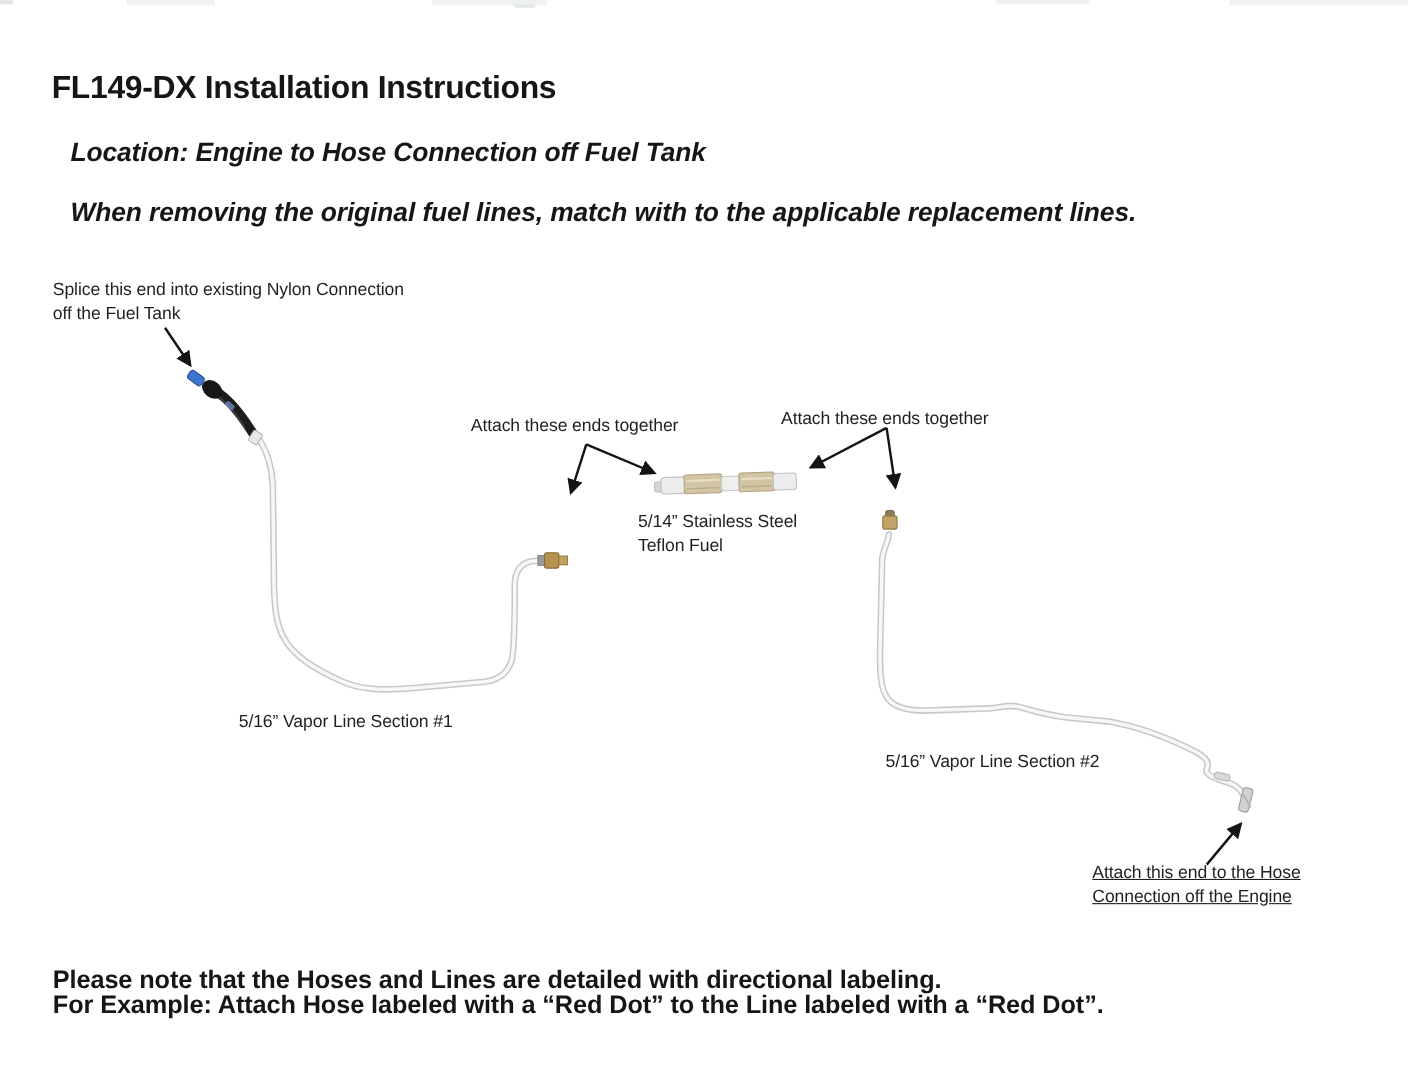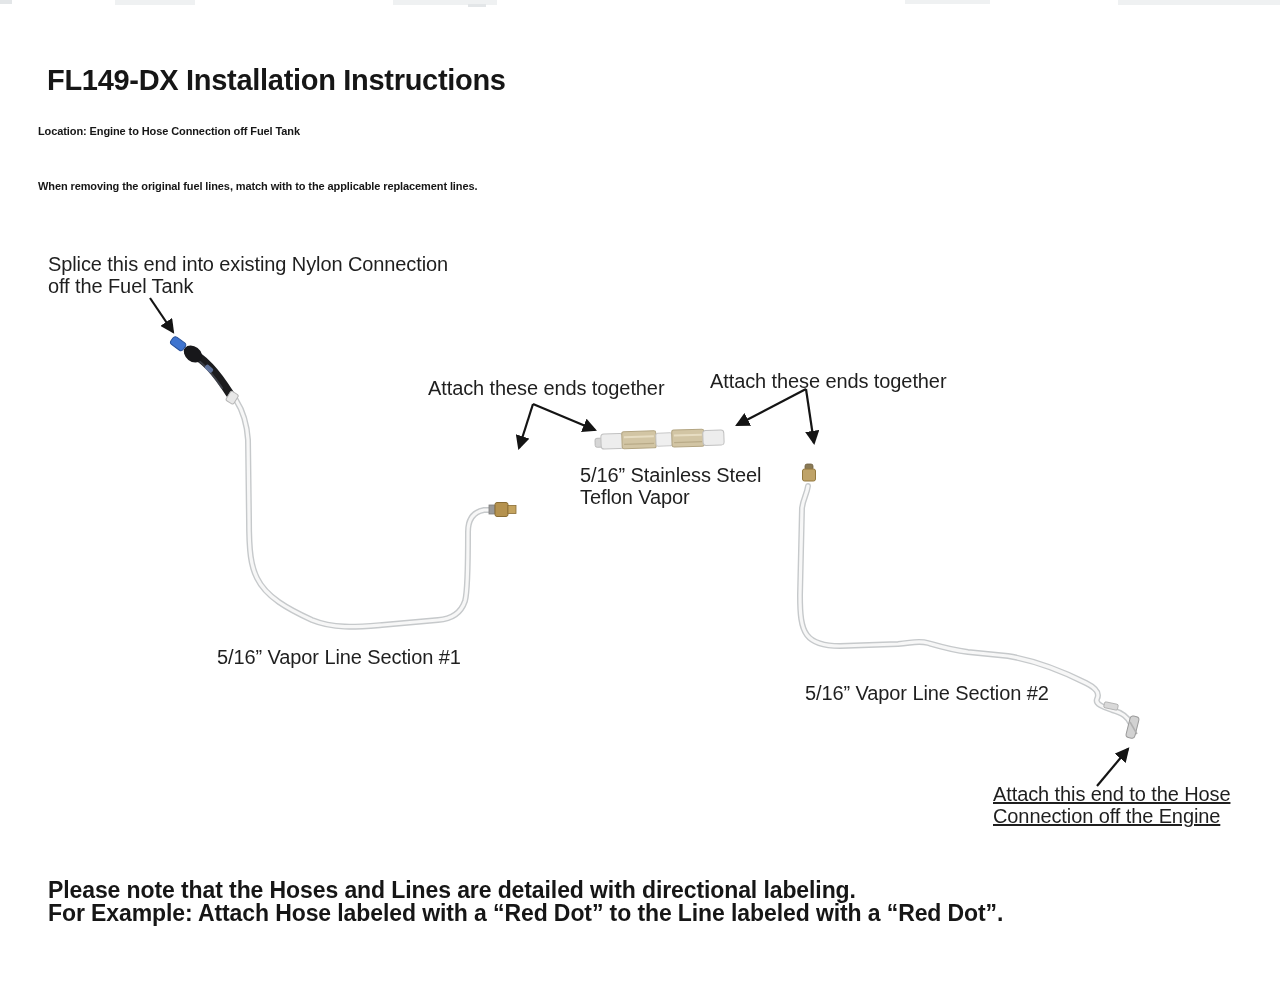"Location: Engine to Hose Connection" .lead { font-size: 11px -> 24px; font-style: none -> italic; left: 38px -> 64px }
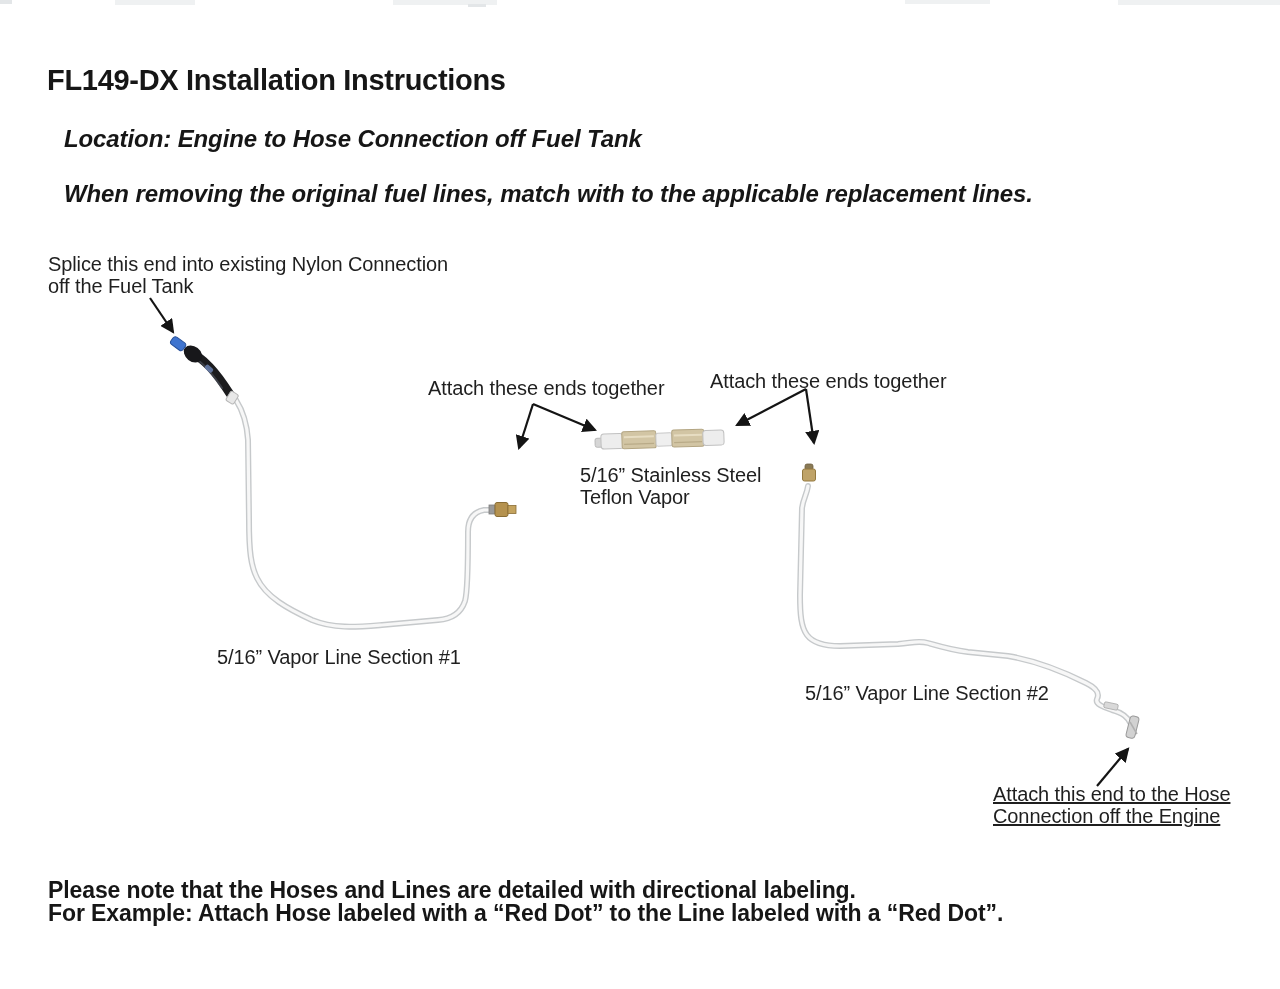"Splice this end into existing" .note { font-size: 20px -> 16px }
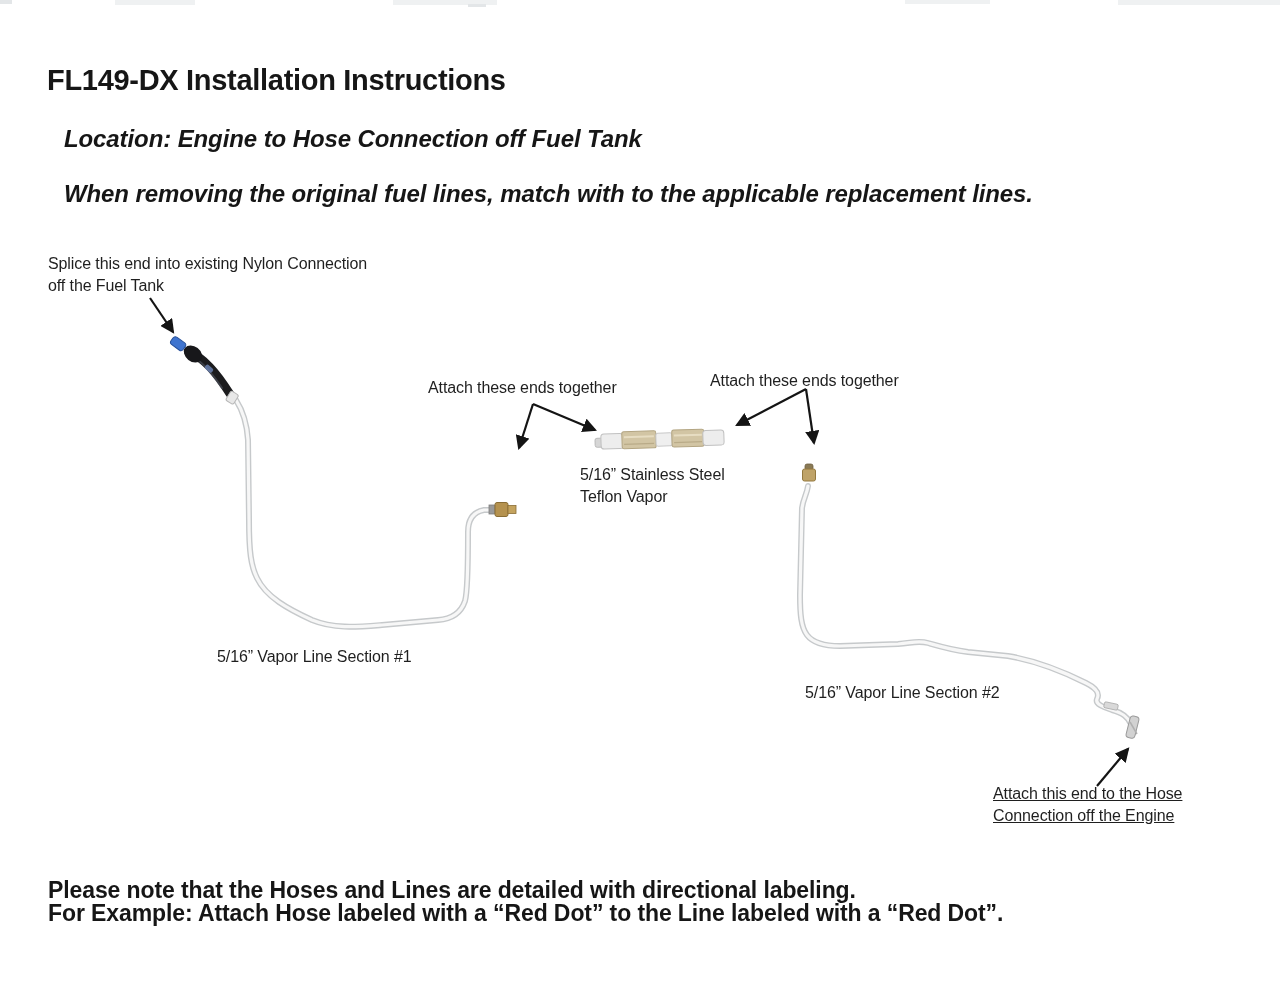"5/16” Stainless Steel" div { text: 5/16 -> 5/14 }
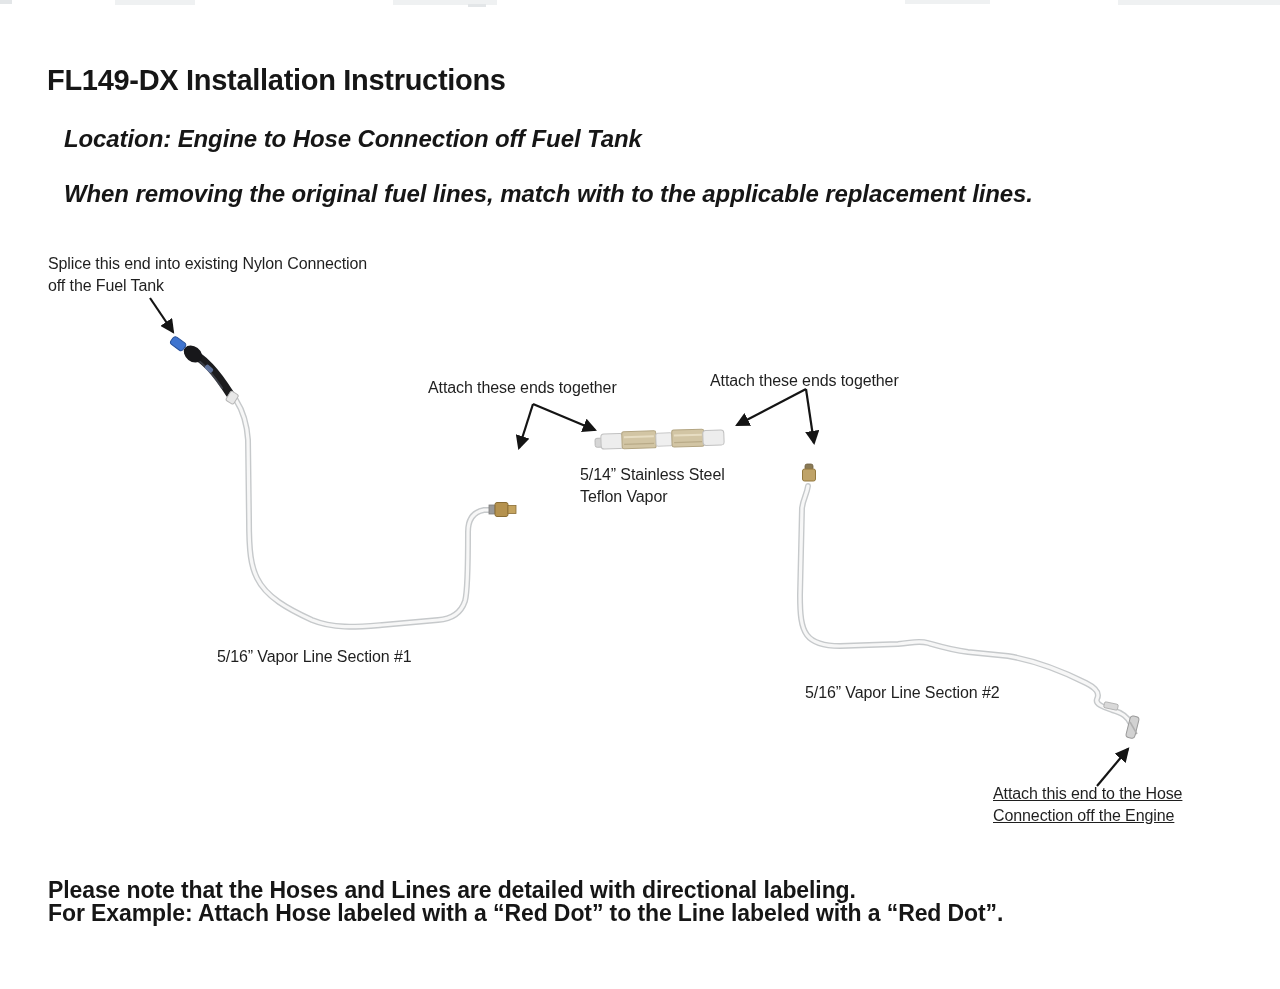"Teflon Vapor" div { text: Vapor -> Fuel }
